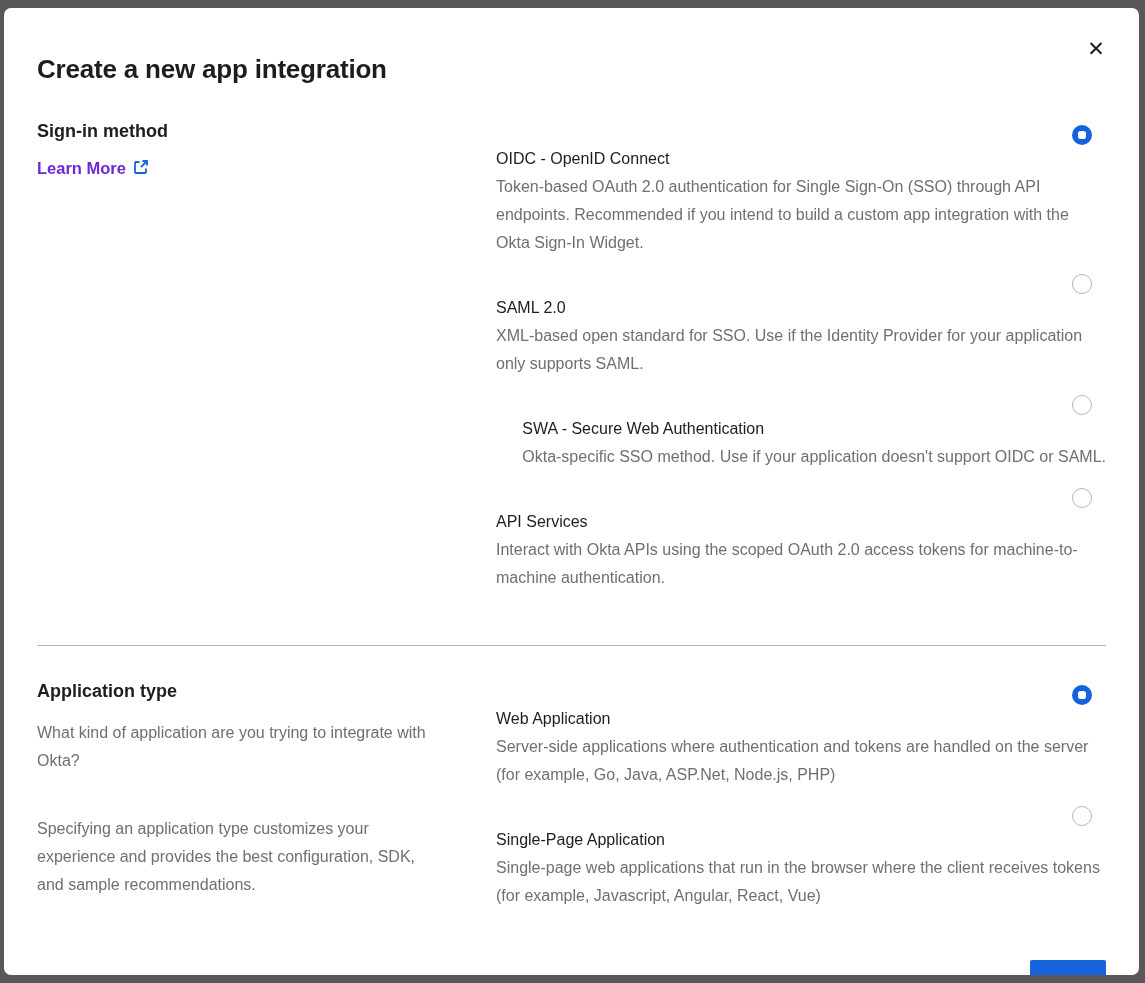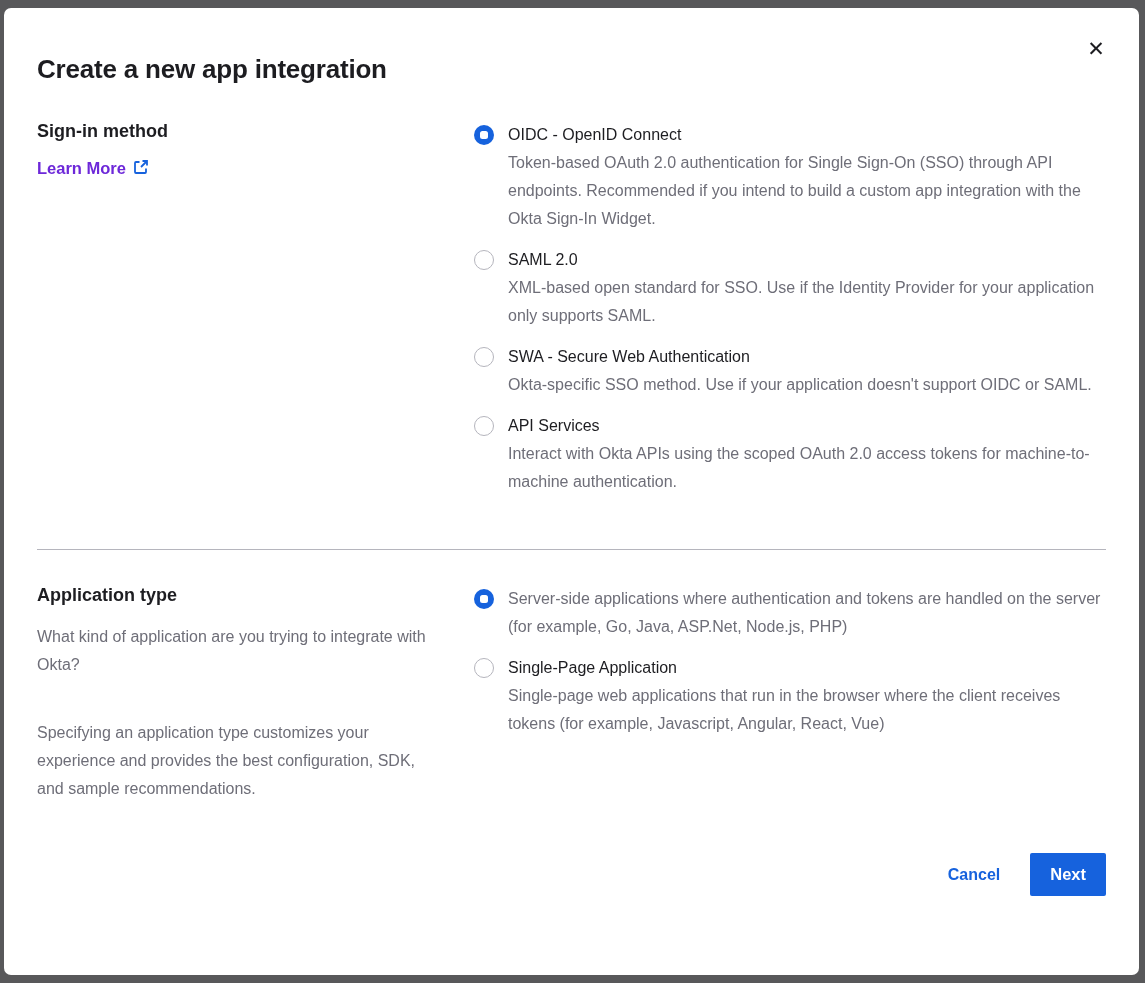"OIDC - OpenID Connect" .option { align-items: flex-start -> flex-end; flex-direction: none -> column }
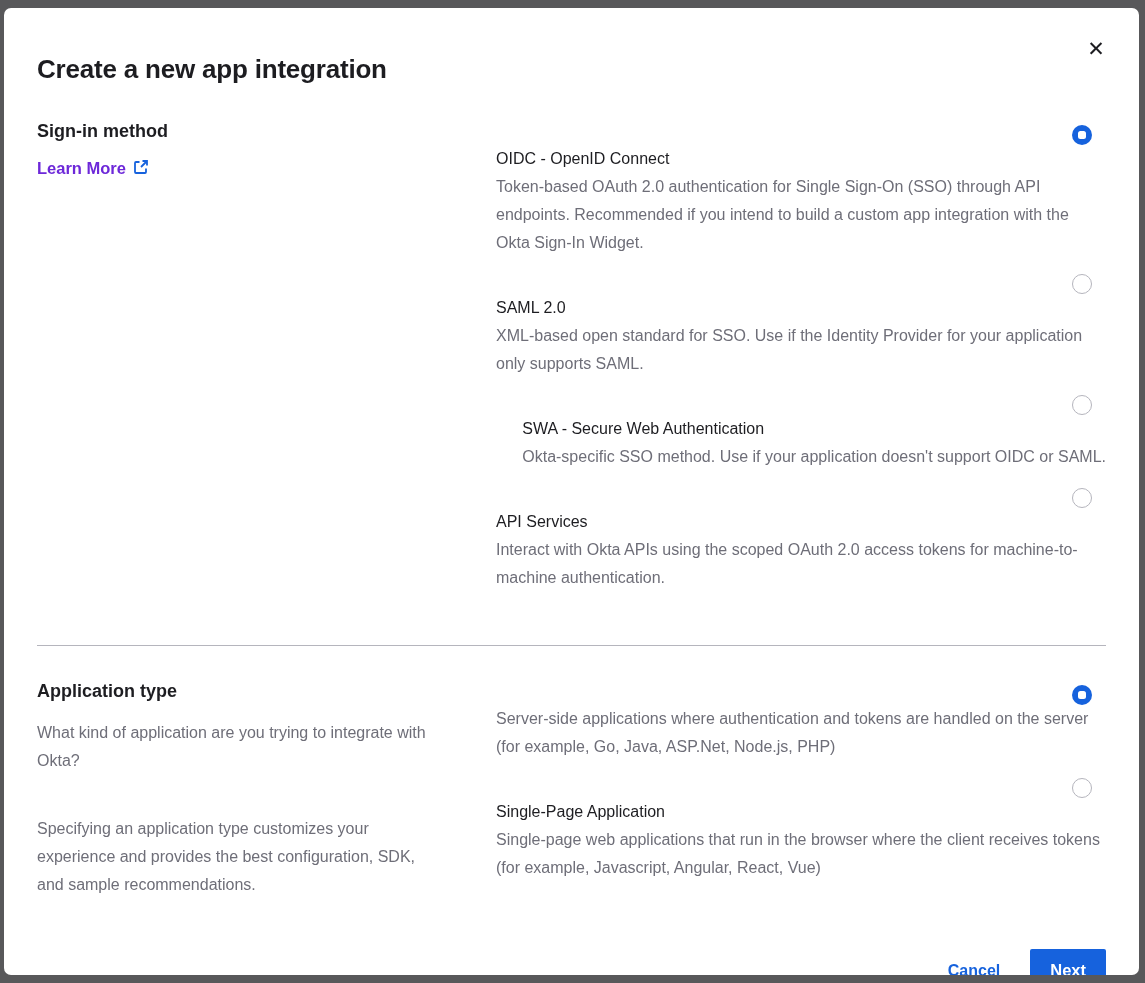"Web Application" div.option-label { html: none -> <div>Web Application</div> }
